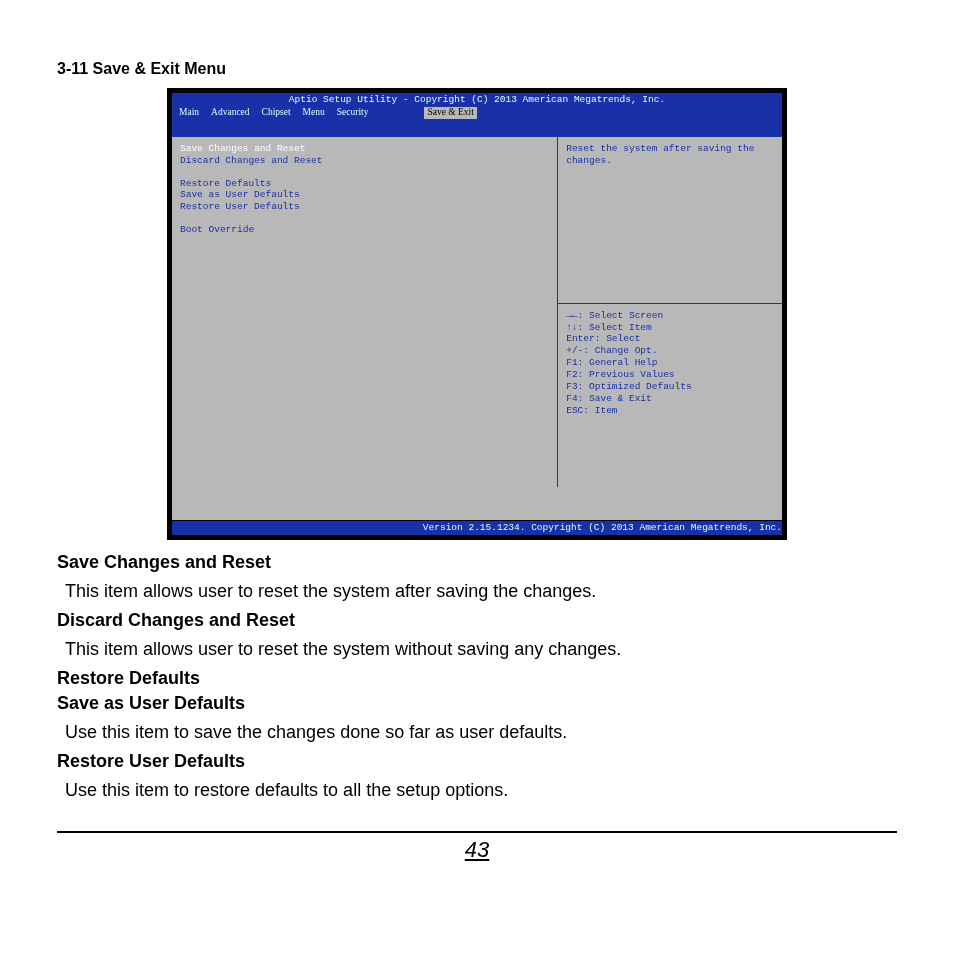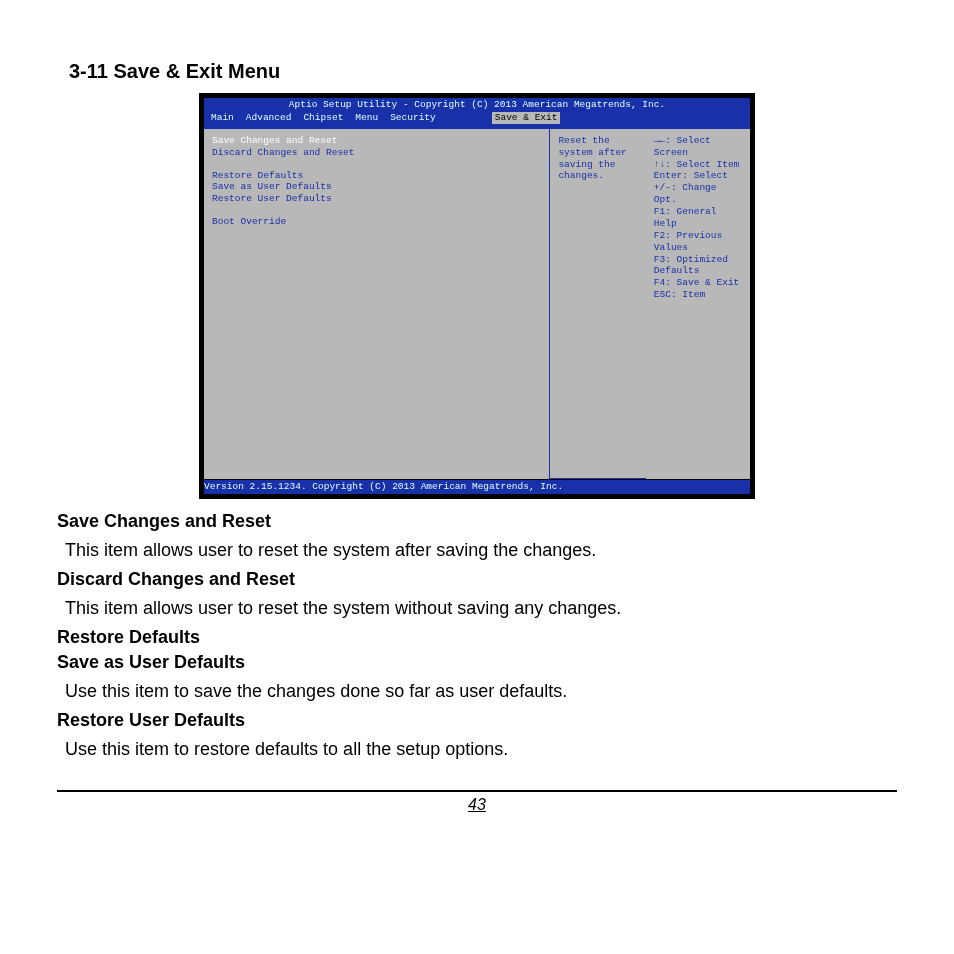"3-11 Save & Exit Menu" h2.section-title { font-size: 20px -> 16px; margin: 0 0 10px 12px -> 0 0 10px 0 }
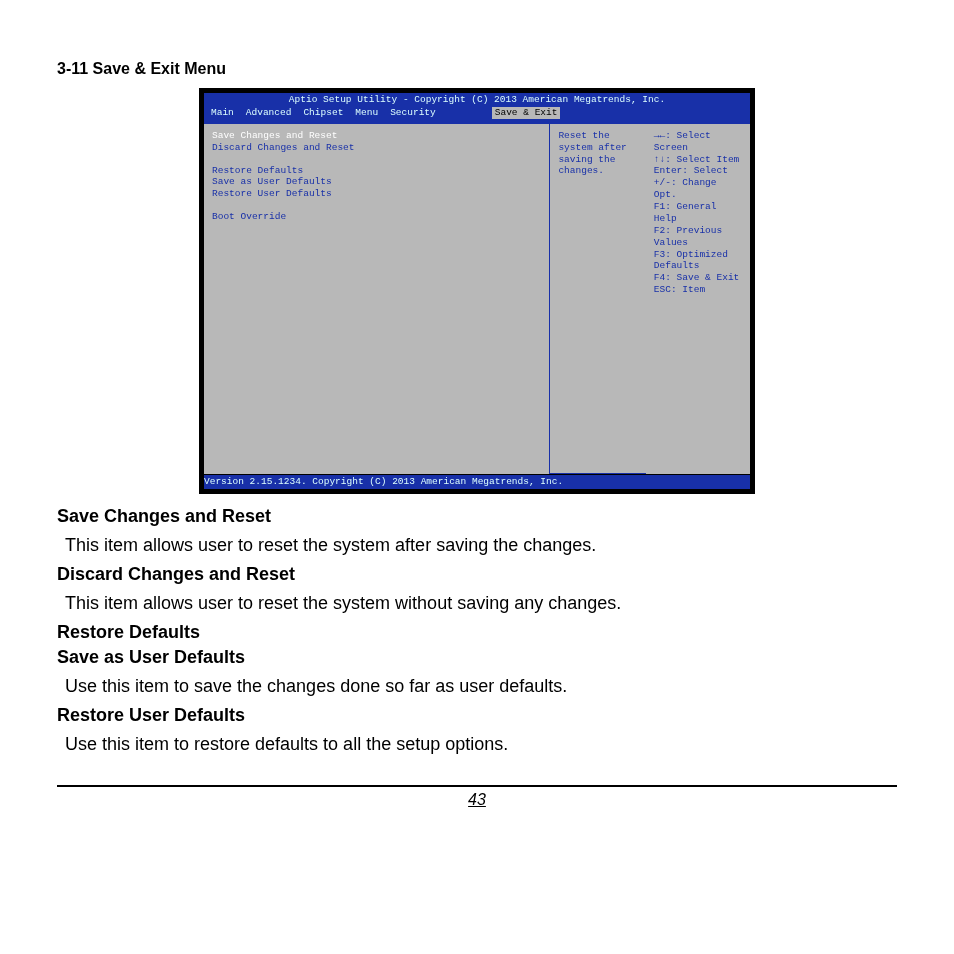"Aptio Setup Utility - Copyright" .bios-screenshot { width: 556px -> 620px }
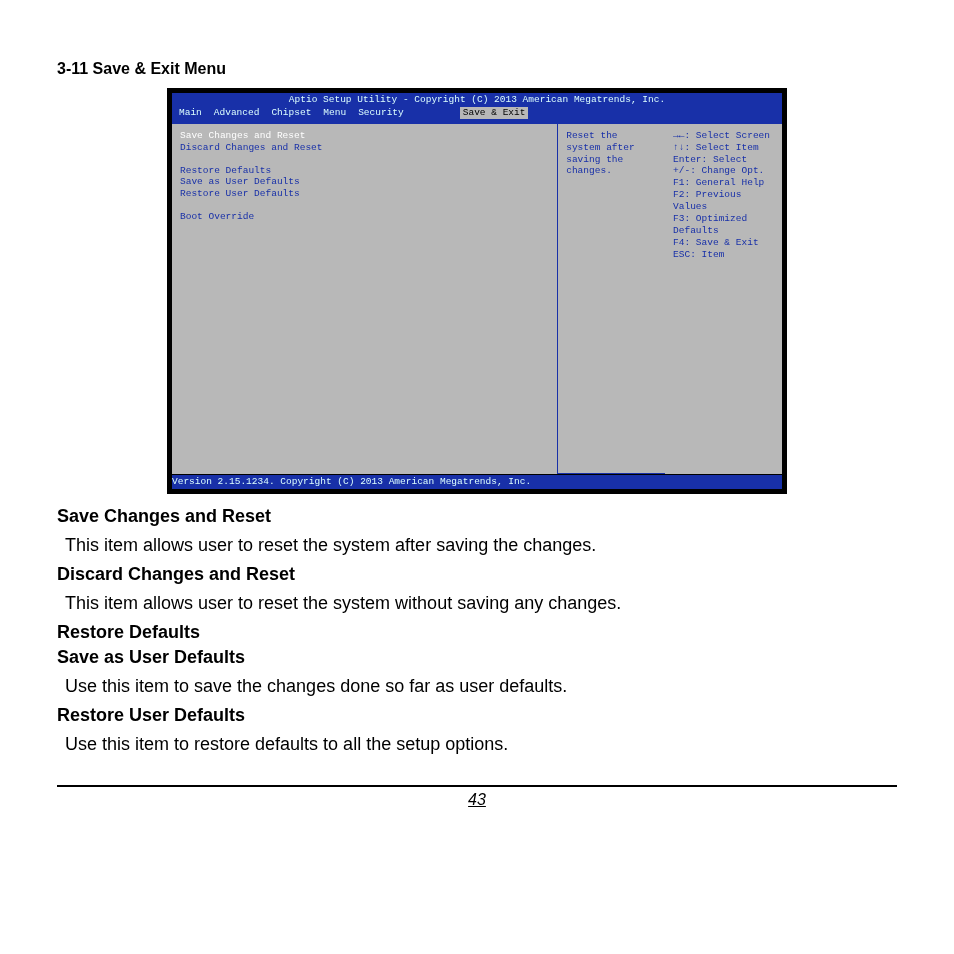"Main" .bios-tabs { font-family: none -> Liberation Serif, serif; padding: 0 4px 5px 4px -> 0 4px 18px 4px }
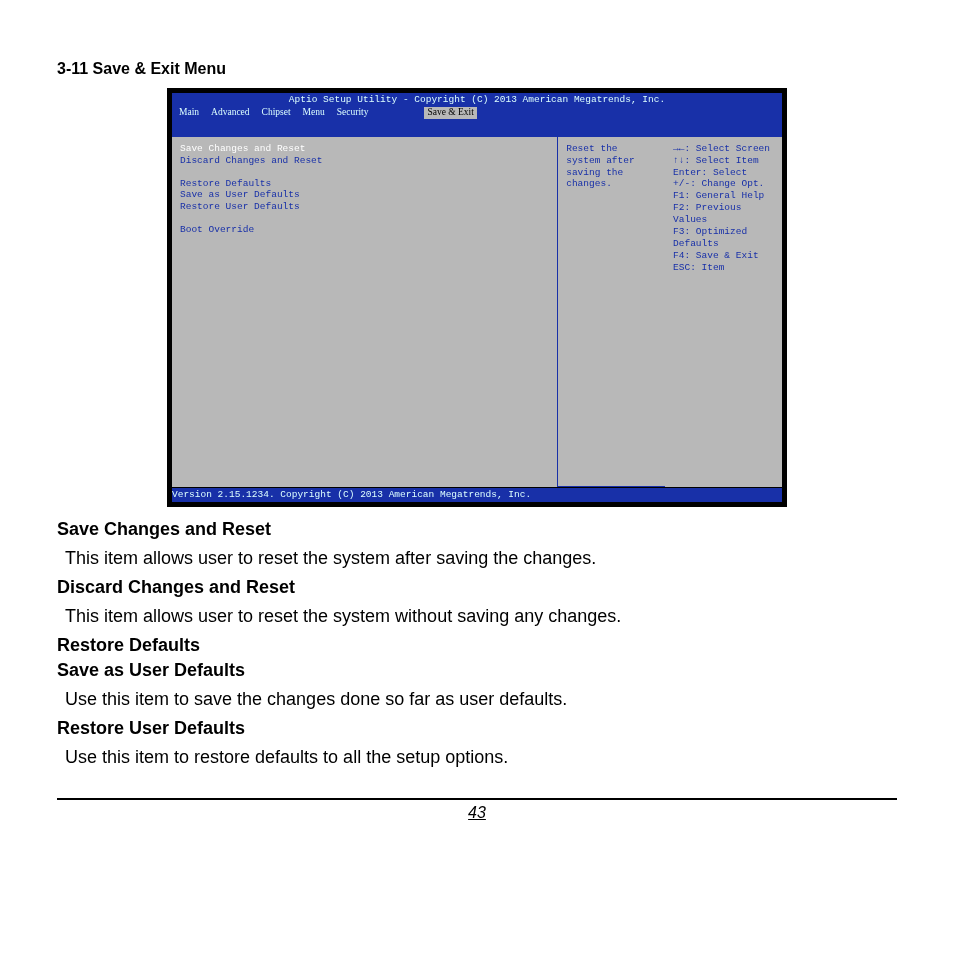"Reset the system after saving" .bios-right { flex-direction: row -> column }
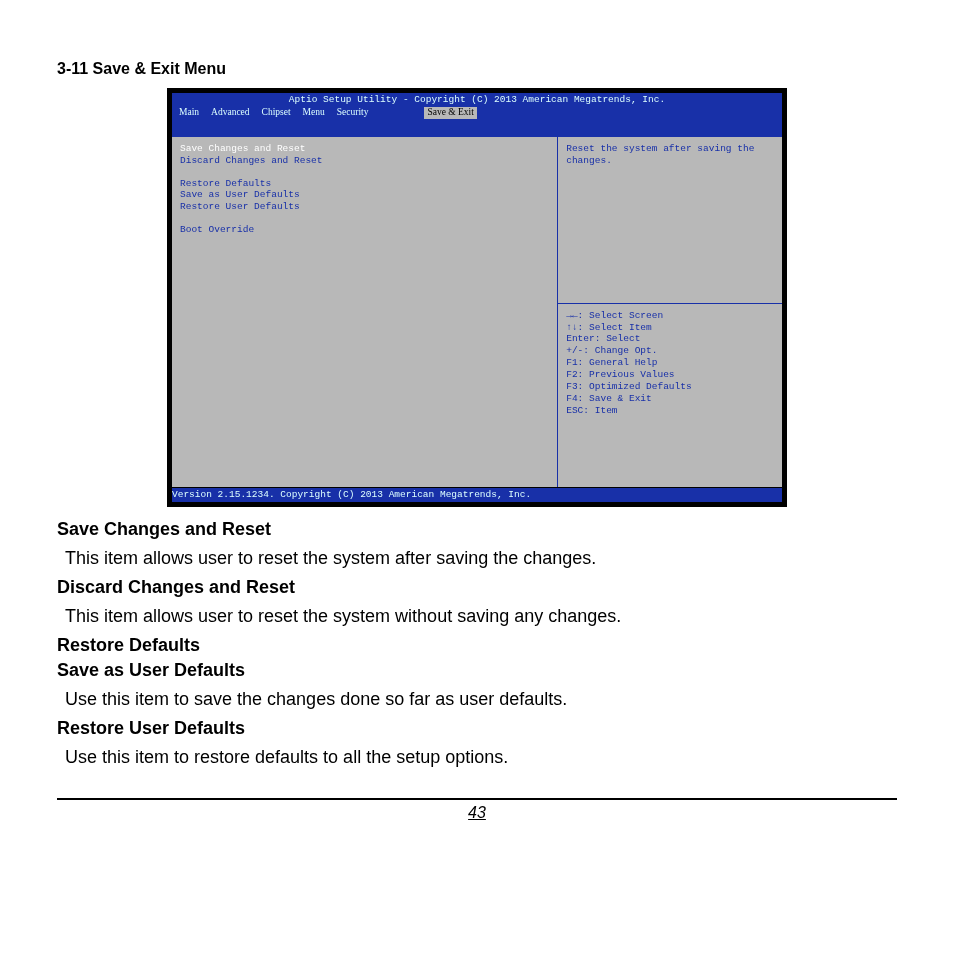"Version 2.15.1234. Copyright (C) 2013" .bios-footer { margin-top: none -> 33px; text-align: left -> right }
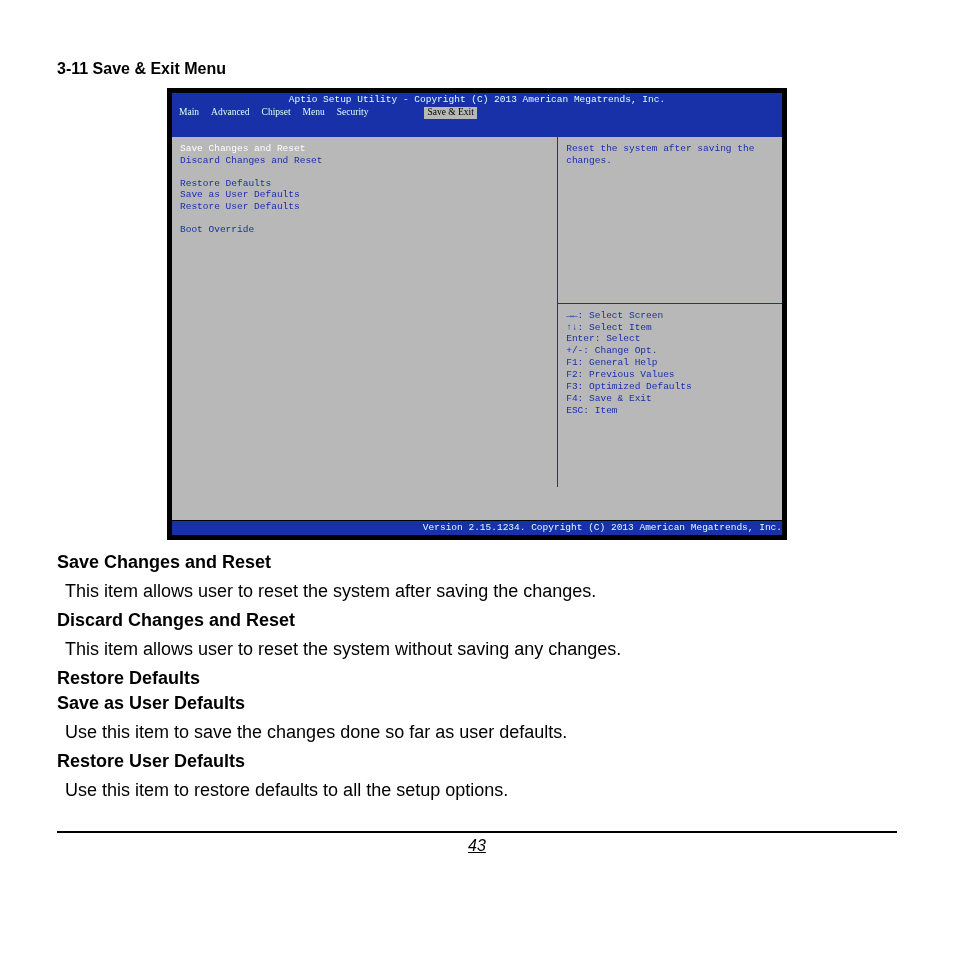"43" .page-num { font-size: 16px -> 22px }
